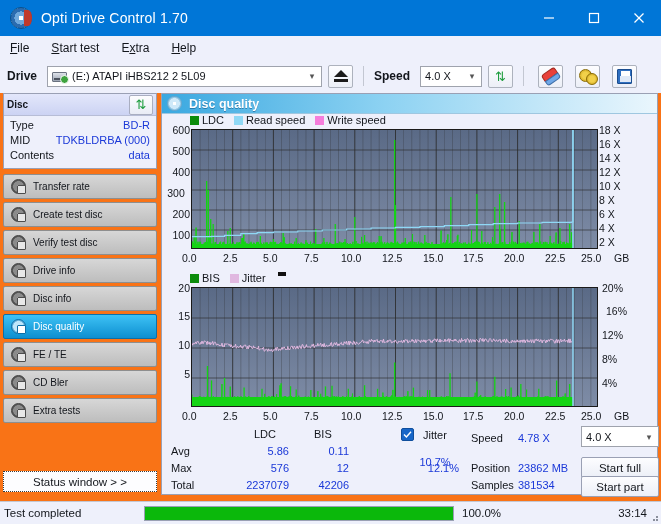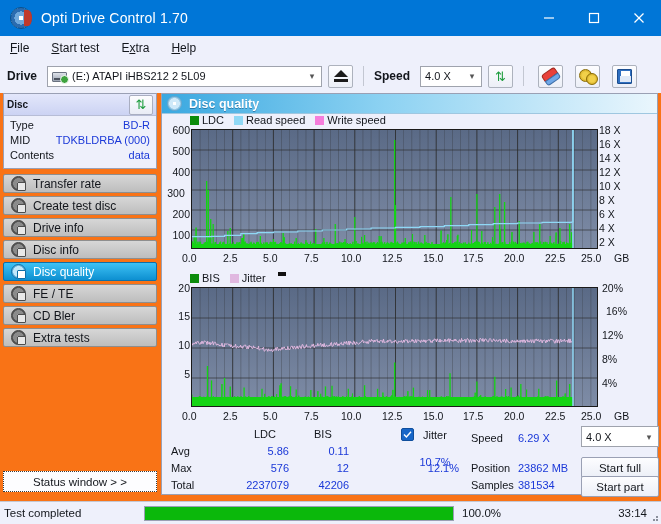"Transfer rate" .navitem { font-size: 12px -> 10px; height: 19px -> 25px }
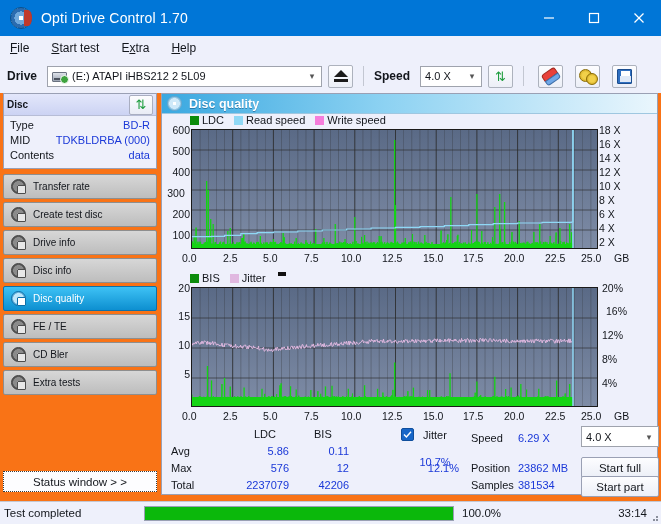"Verify test disc" div.navitem { html: none -> <div> <span> <span></span> <span></span> </span> <span>Verify test disc</span> </div> }
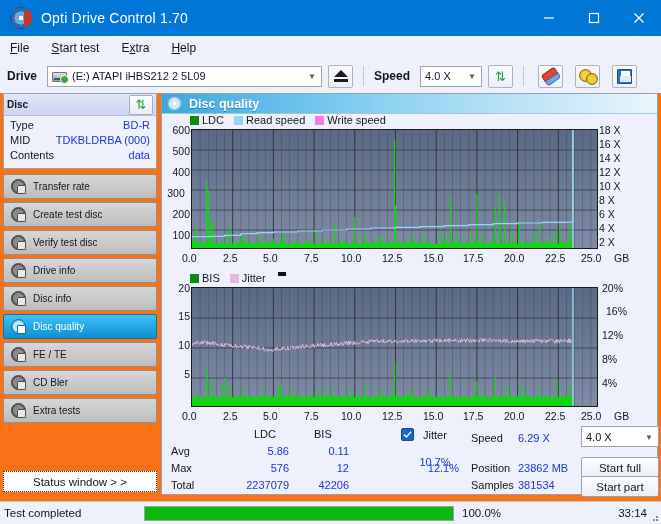"6.29 X" div.sgv { text: 6.29 -> 4.78 }
